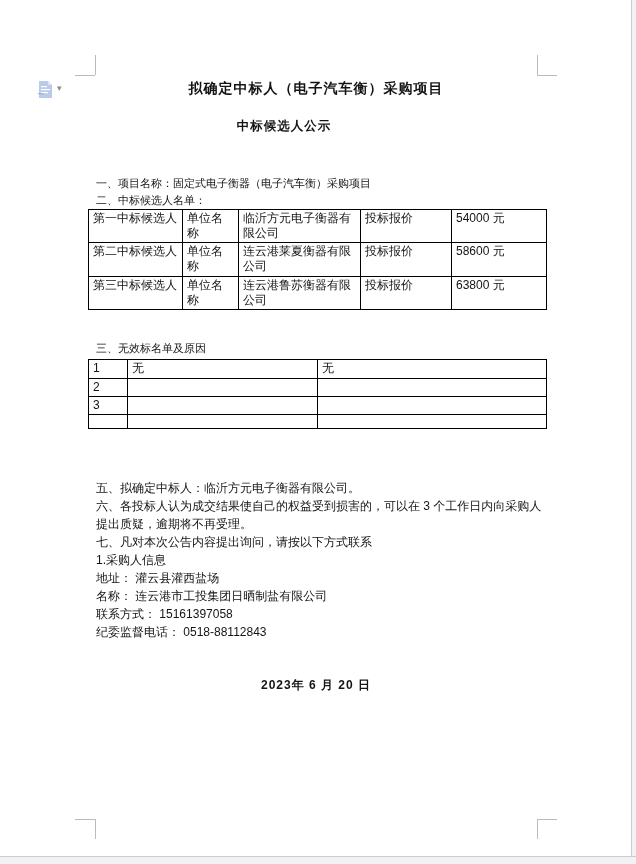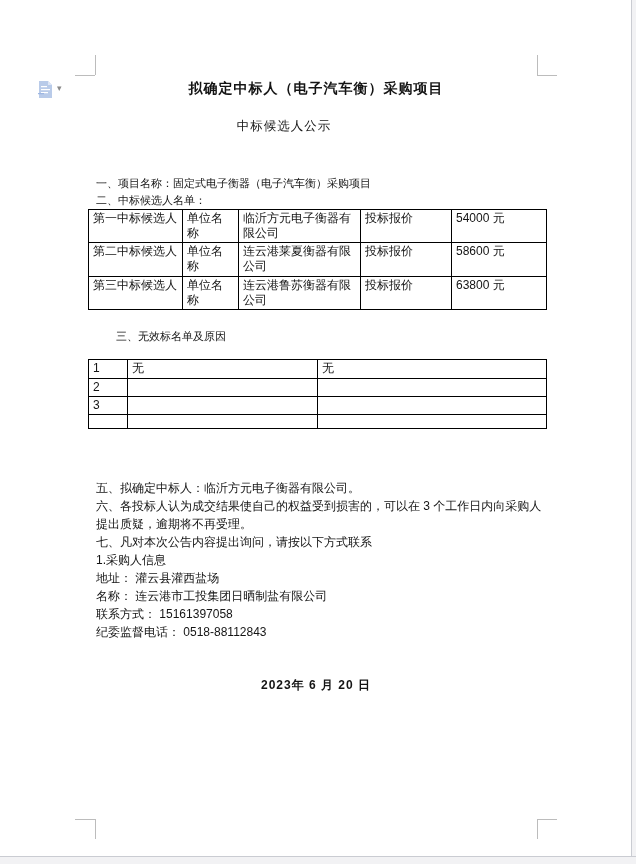"中标候选人公示" .subtitle { font-weight: normal -> bold }
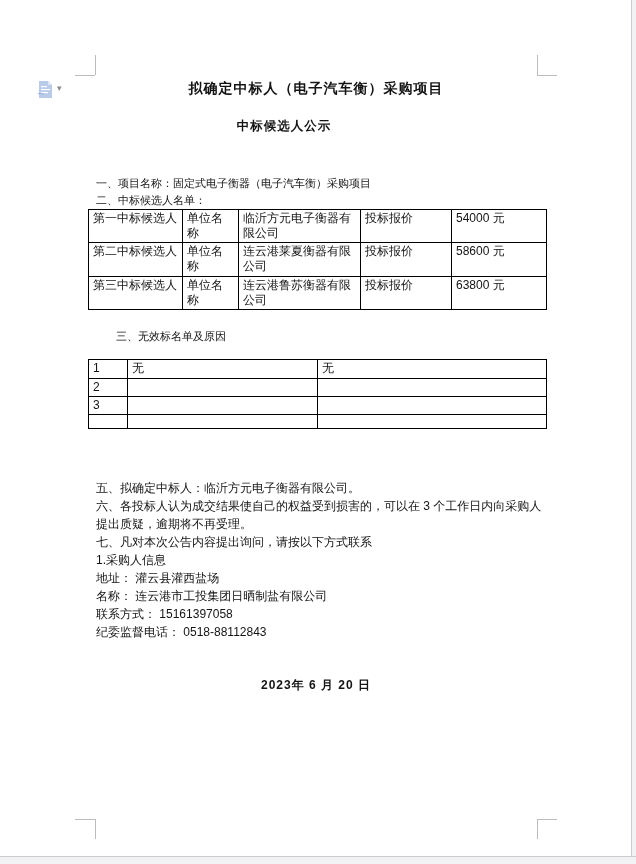"三、无效标名单及原因" .s3 { margin-left: 20px -> none; top: 328px -> 340px }
